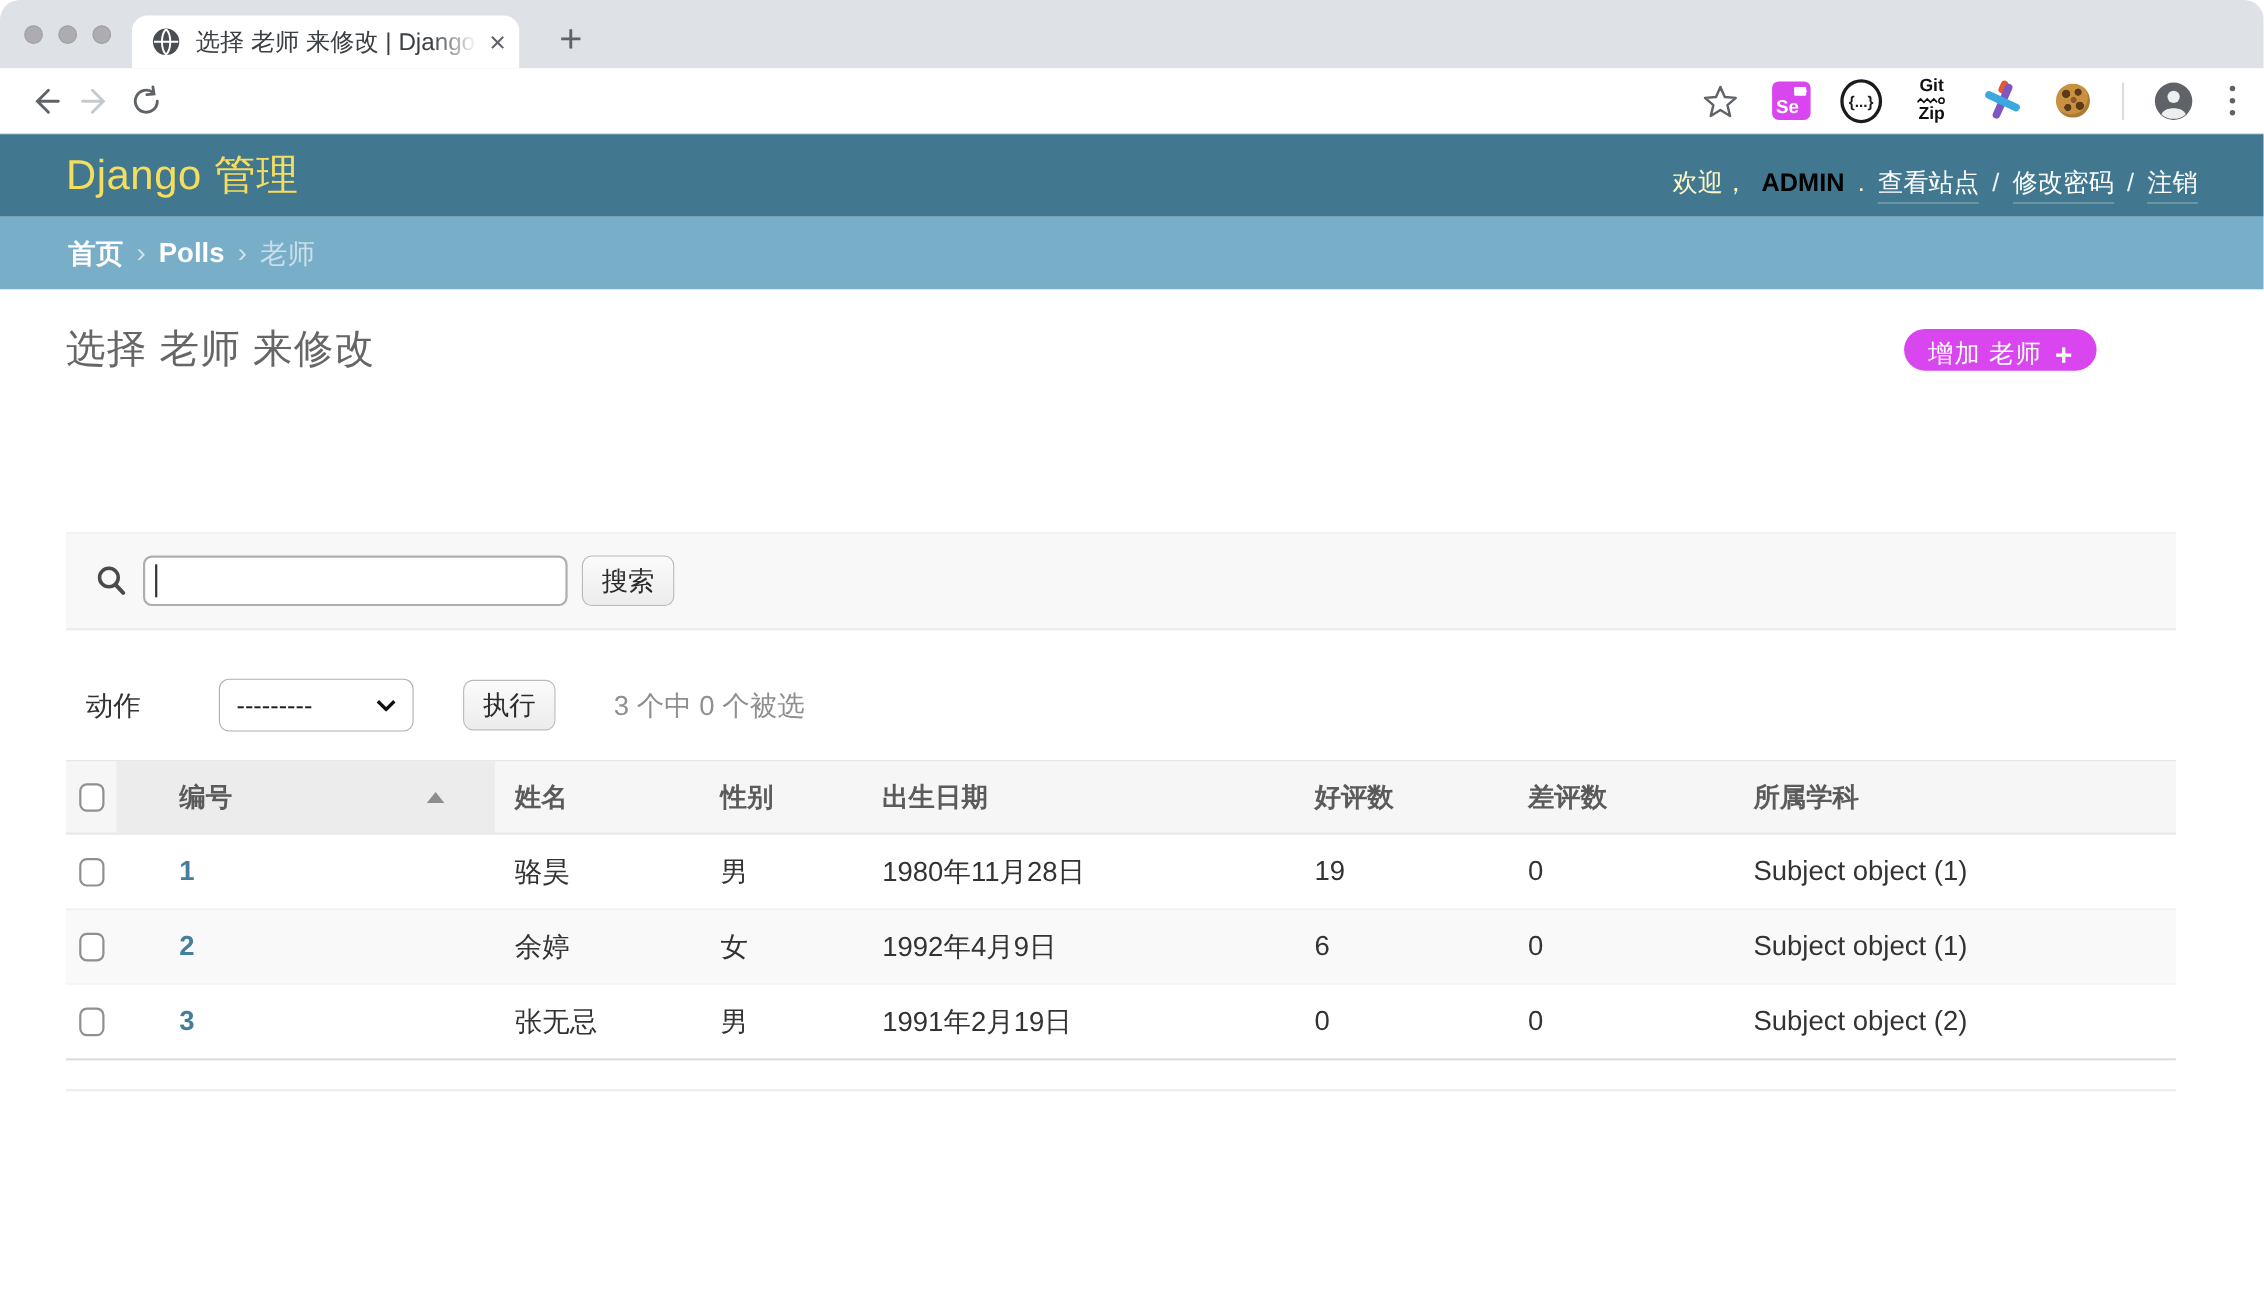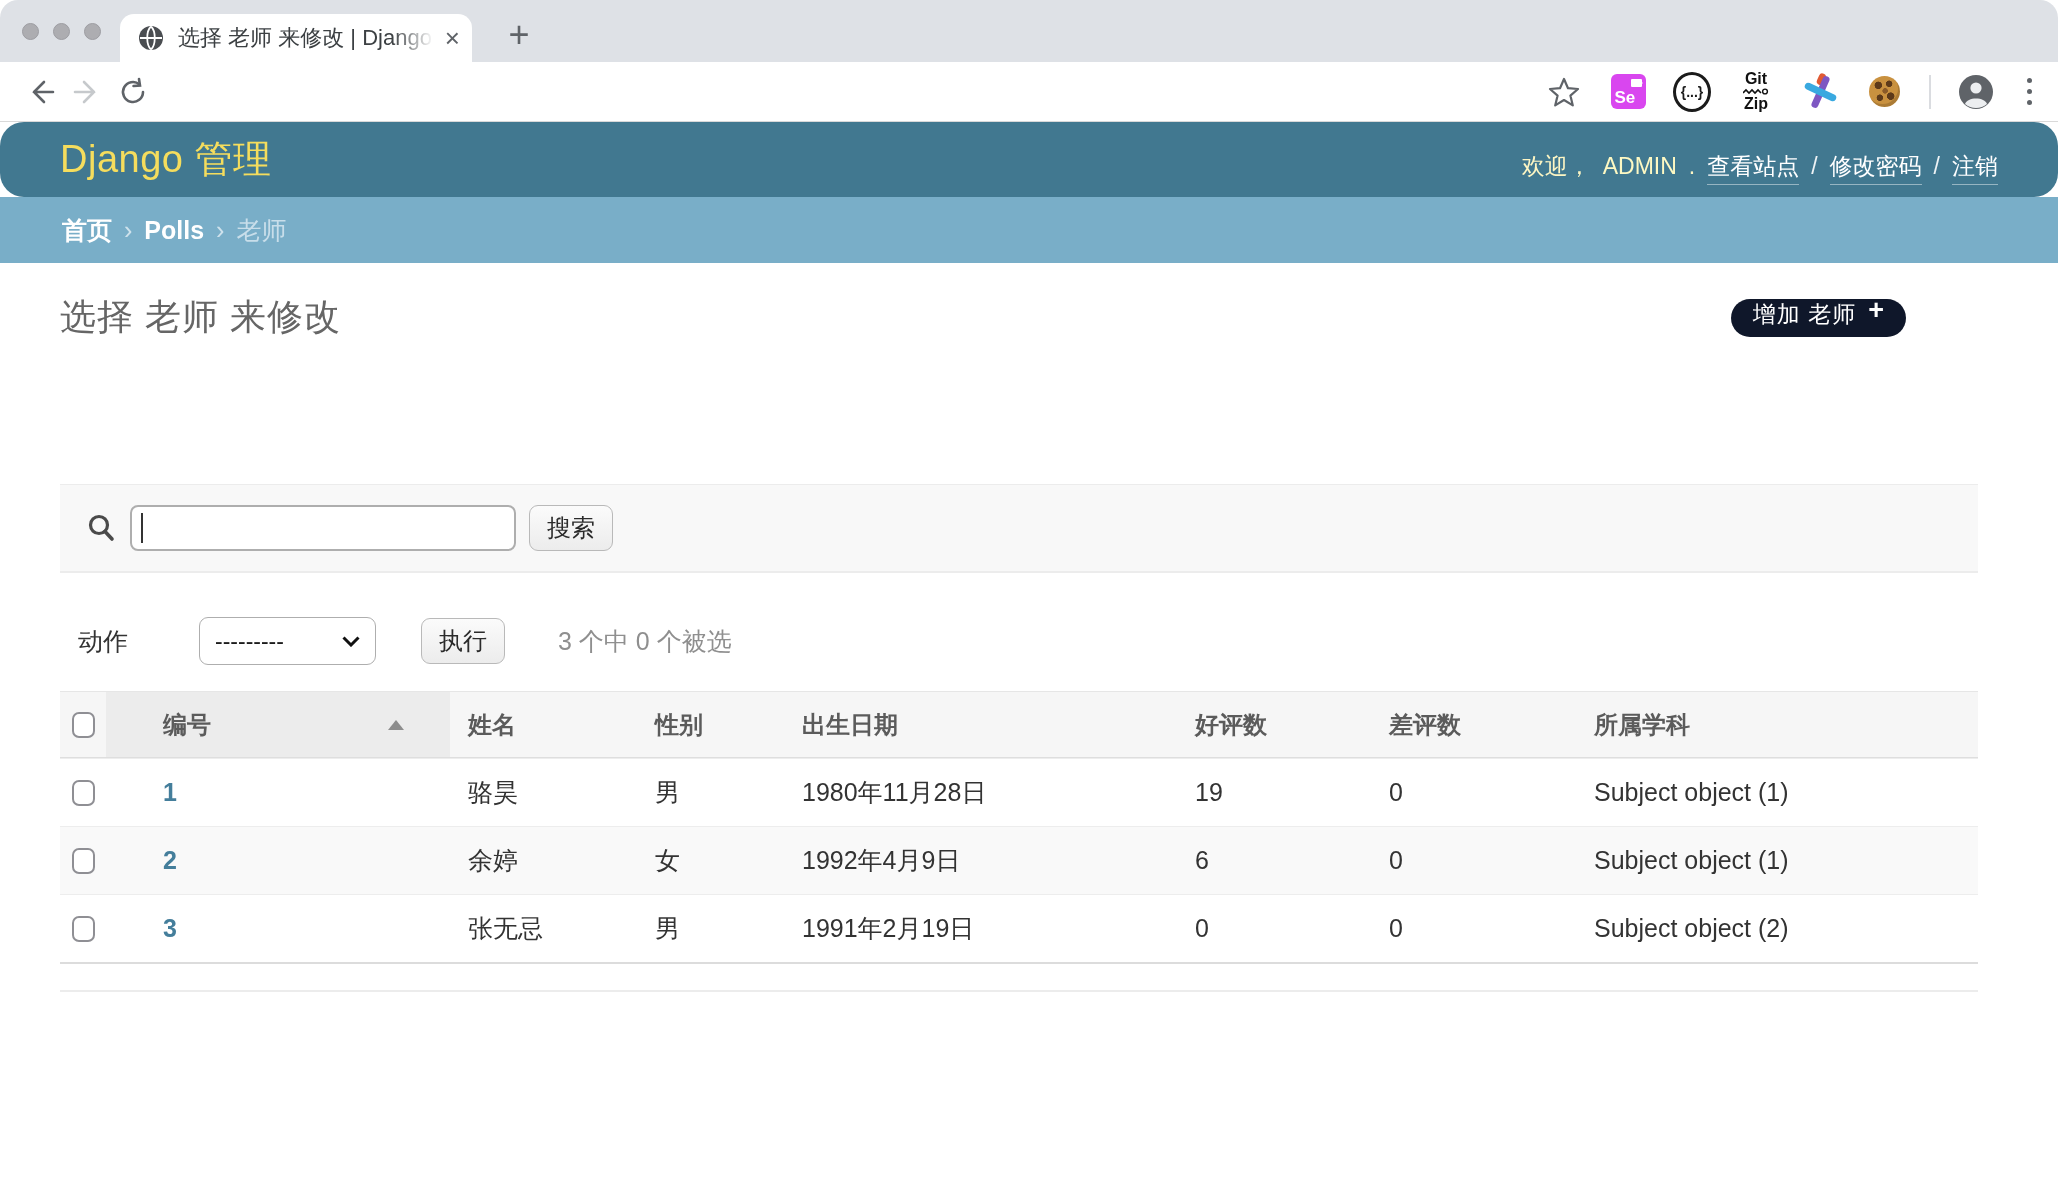"Django 管理" .dj-header { border-radius: 24px -> none }
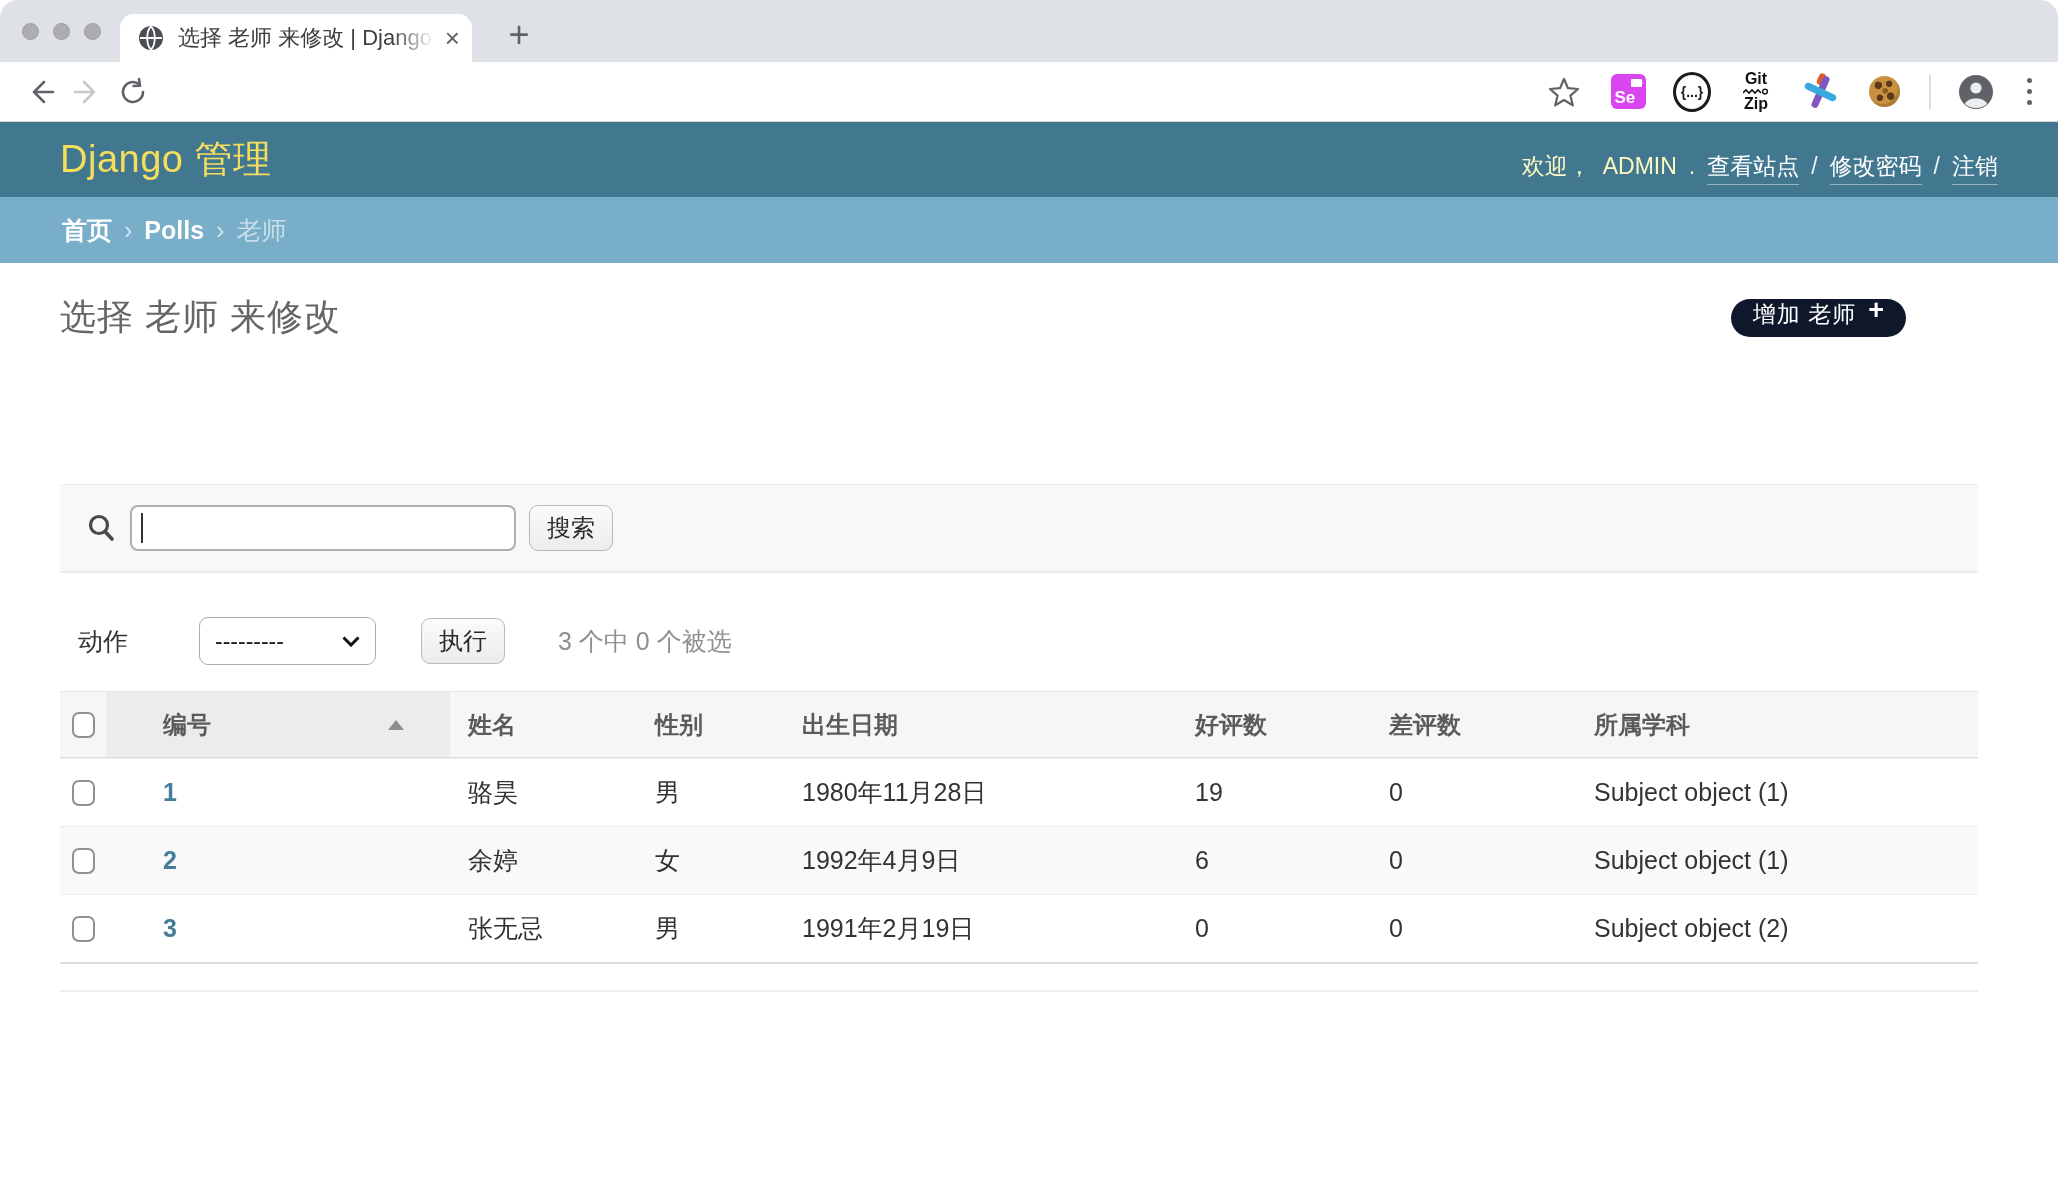"ADMIN" .usertools .uname { color: #fef9c3 -> #000000; font-weight: 400 -> 700 }
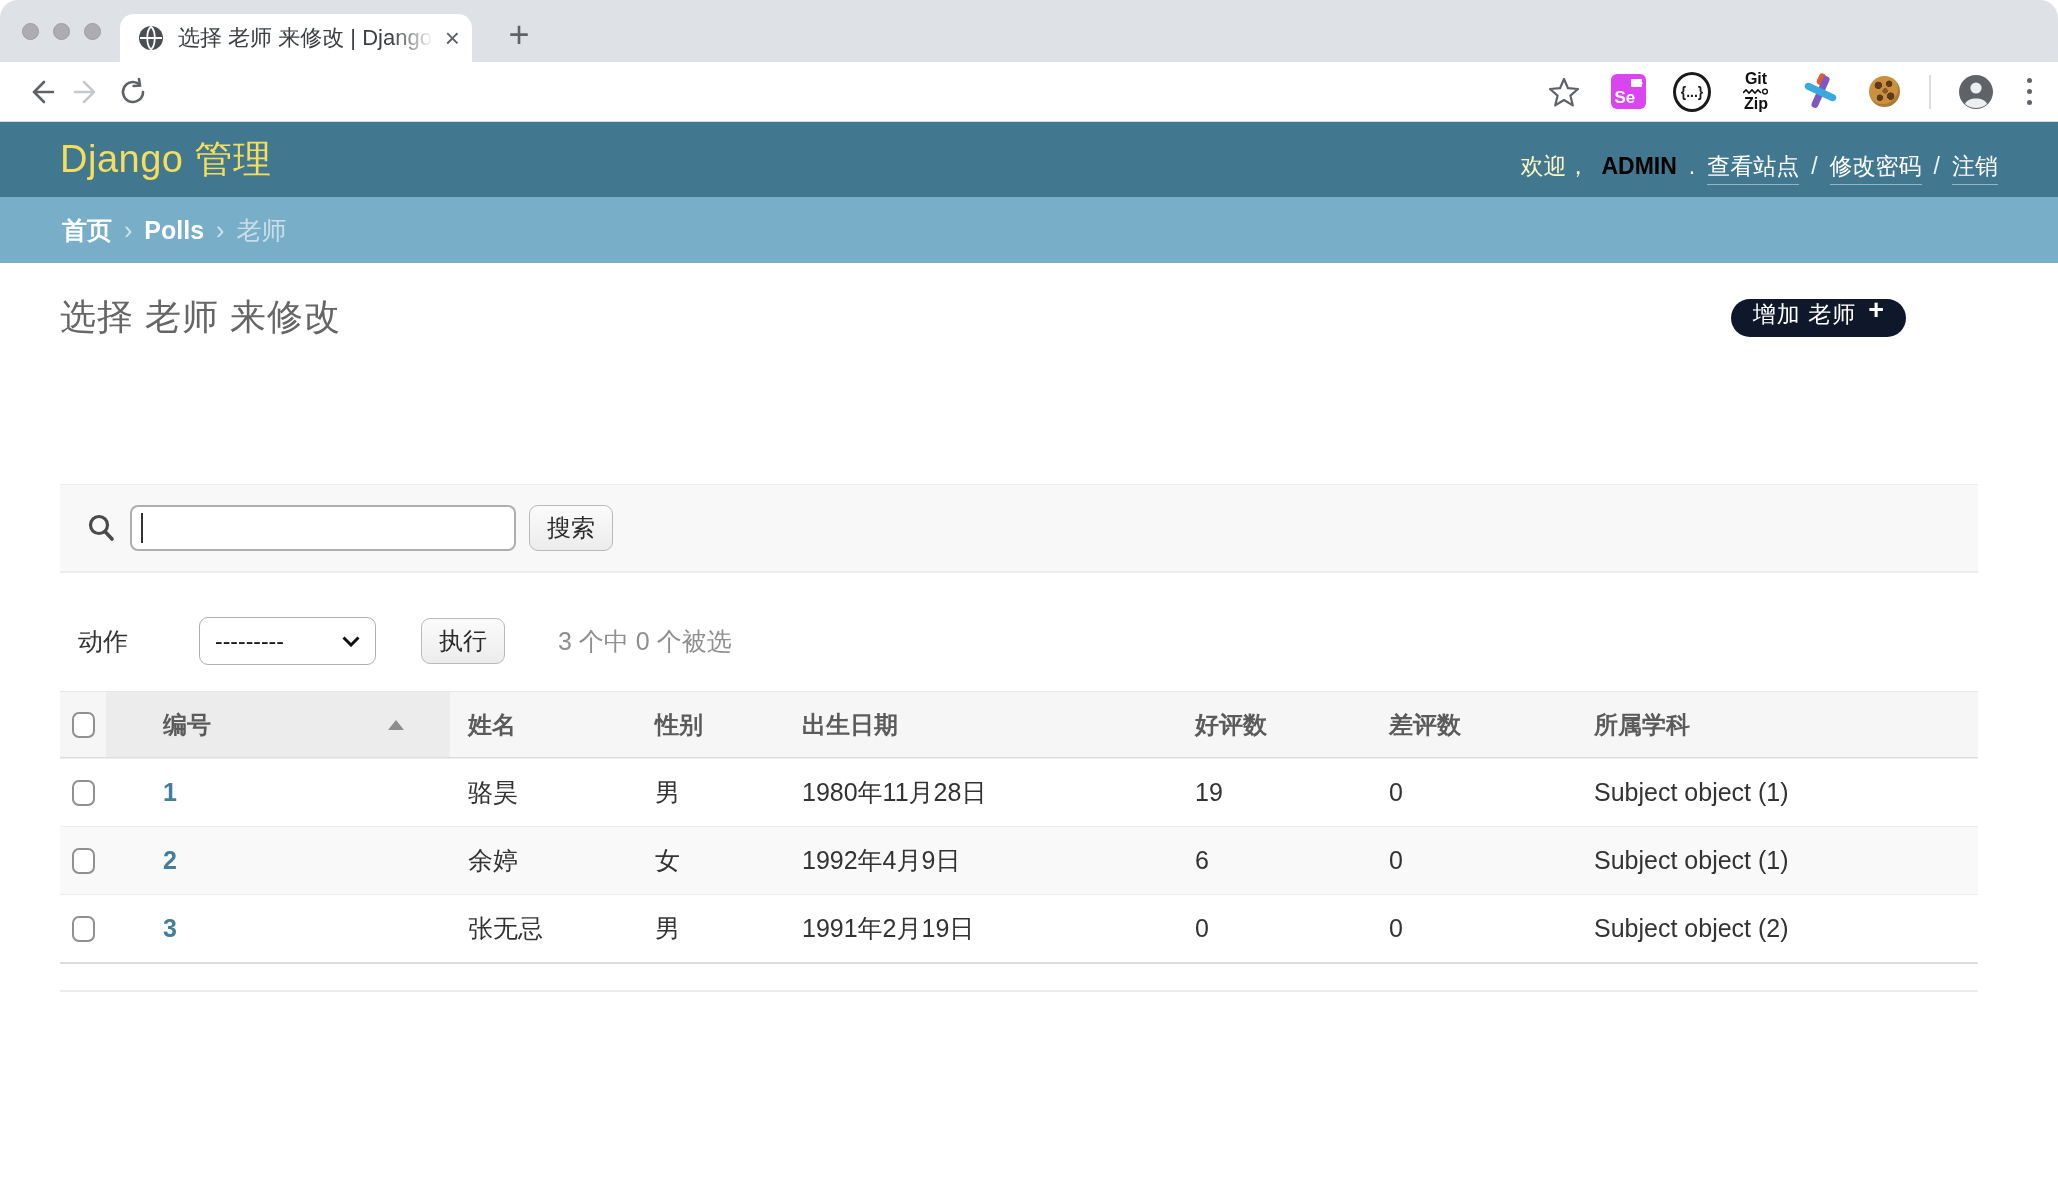"增加 老师" .addbtn { align-items: flex-start -> flex-end; background: #0f172a -> #d946ef }
